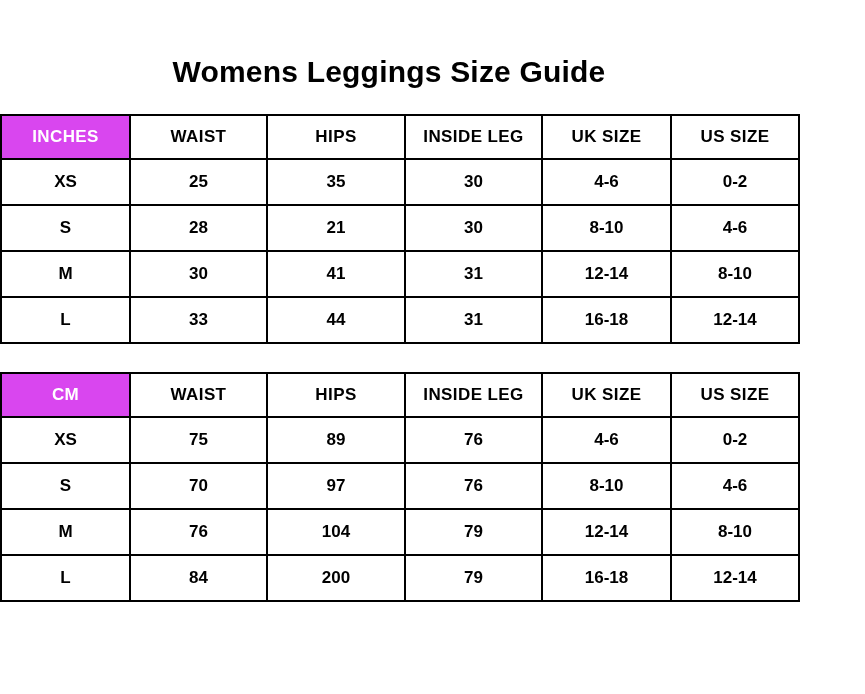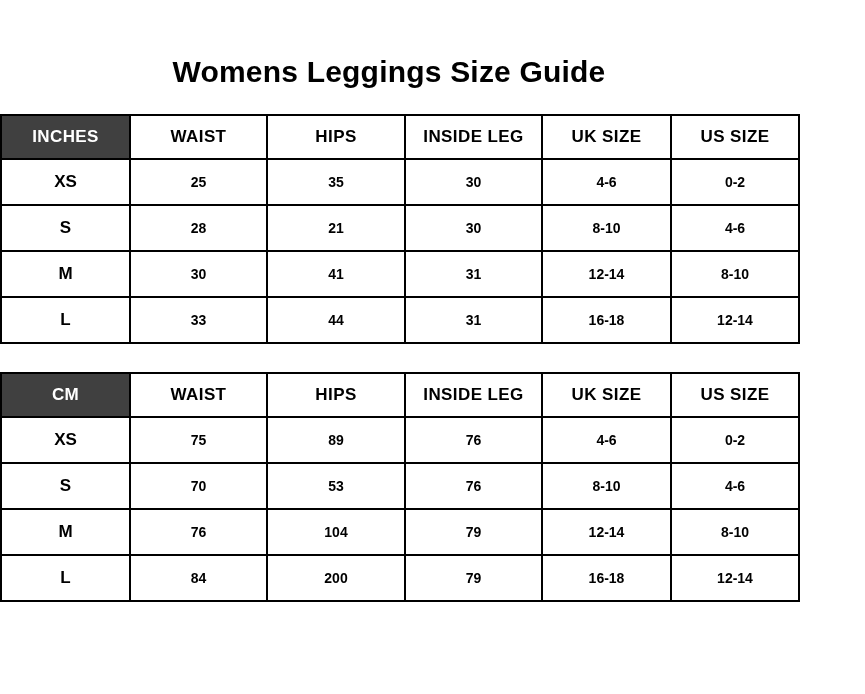"INCHES" th.unit-cell { background: #404040 -> #d946ef }
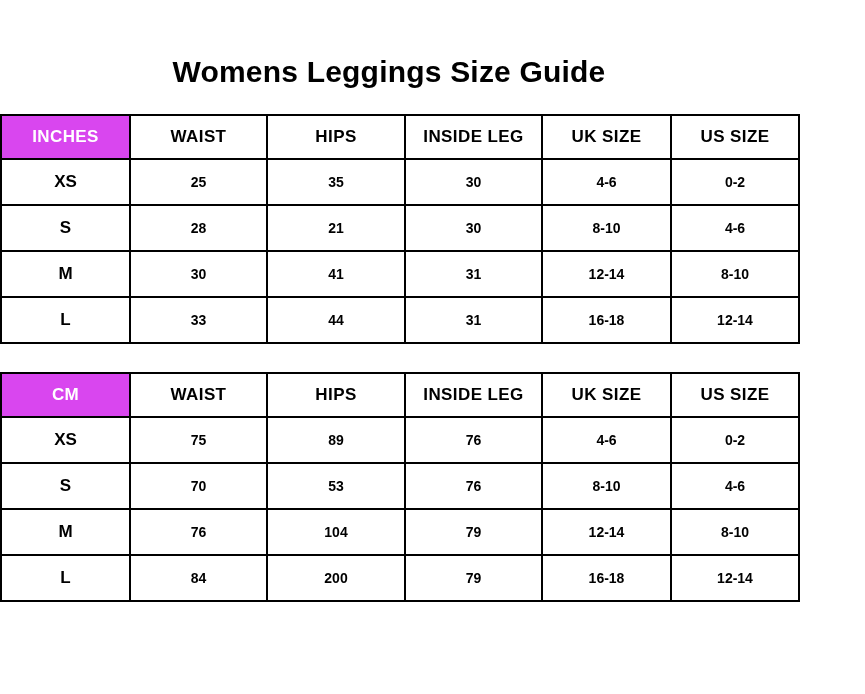"25" table.size-table td, table.size-table th { font-size: 14px -> 17px }
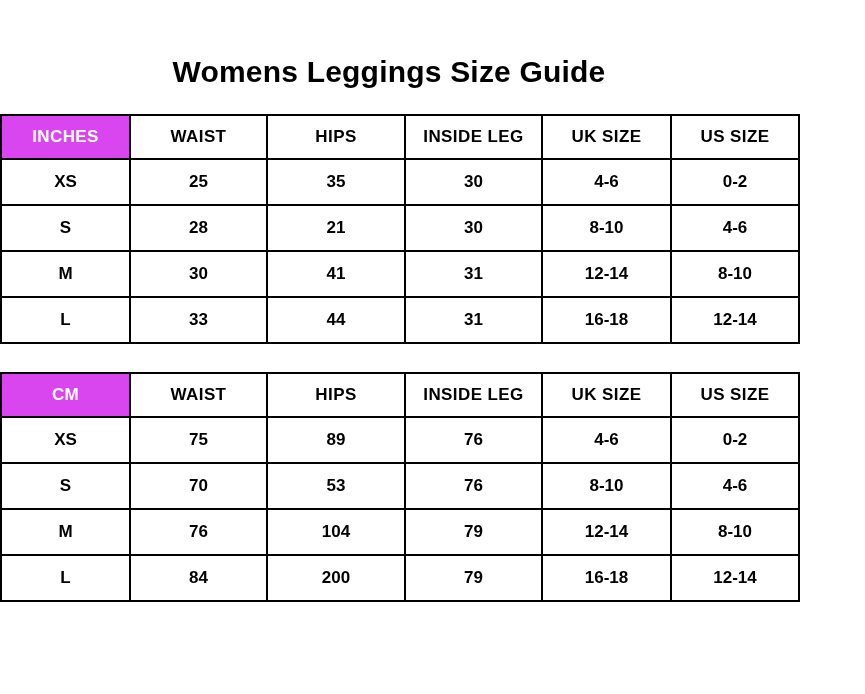"53" td { text: 53 -> 97 }
